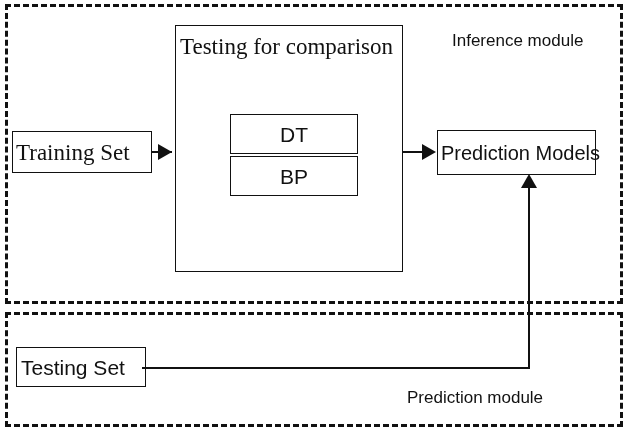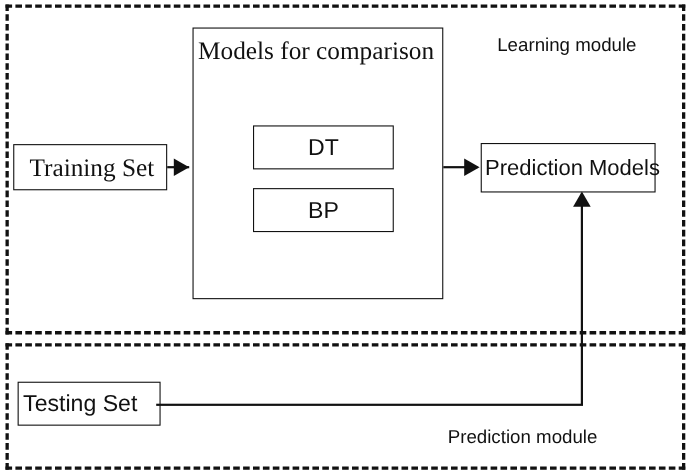"Models for comparison" div { text: Models -> Testing }
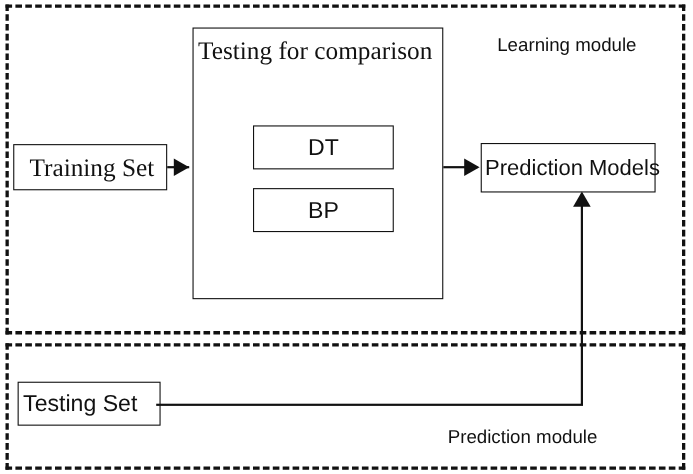"Learning module" div.module-caption { text: Learning -> Inference }
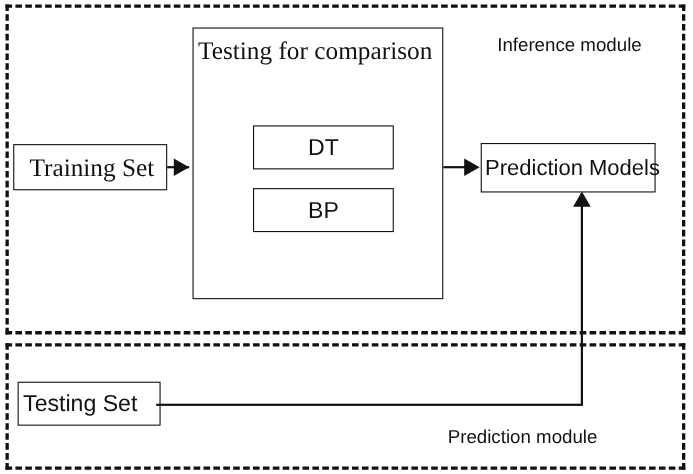"Training Set" #training-set-box { justify-content: center -> flex-start }
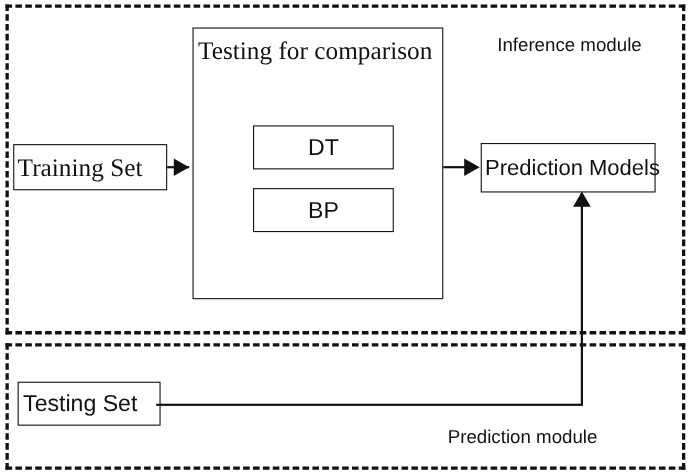"BP" #model-box-bp { top: 117px -> 102px }
